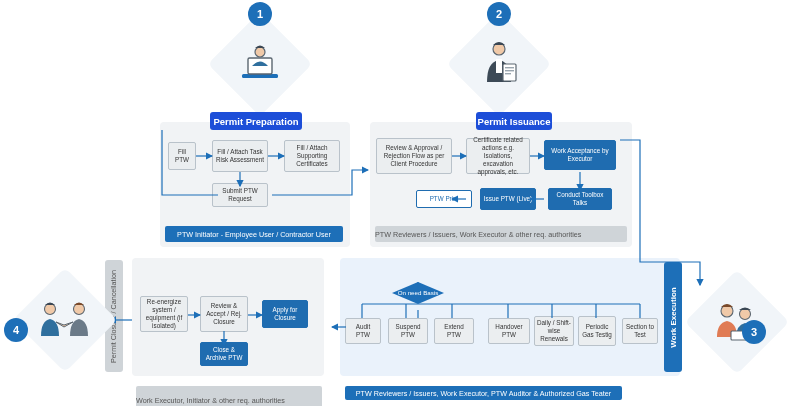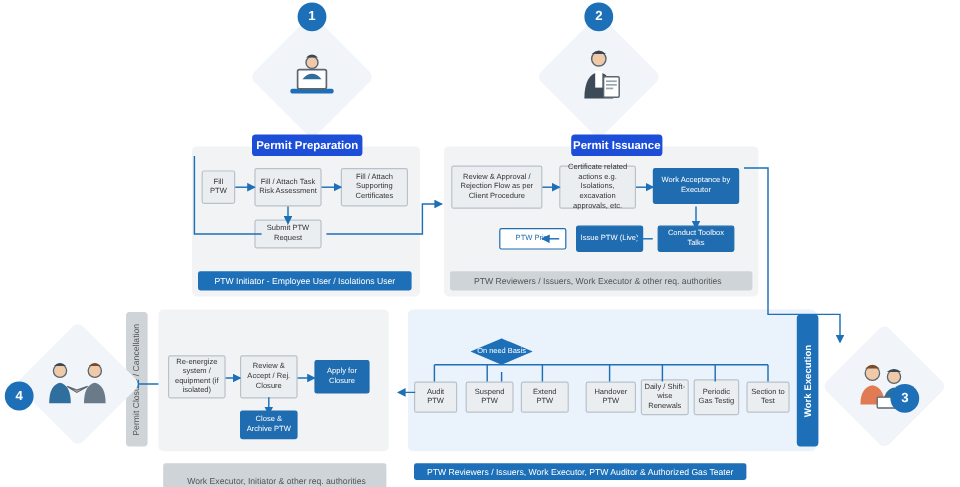"PTW Initiator - Employee User" div.abs { text: Isolations -> Contractor }
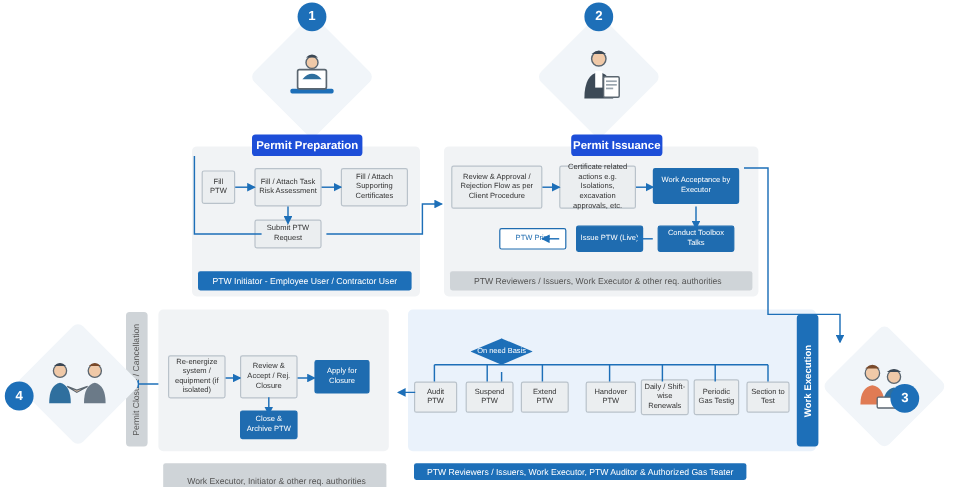"PTW Reviewers / Issuers, Work Executor" .footbar { padding-left: 20px -> 0 }
